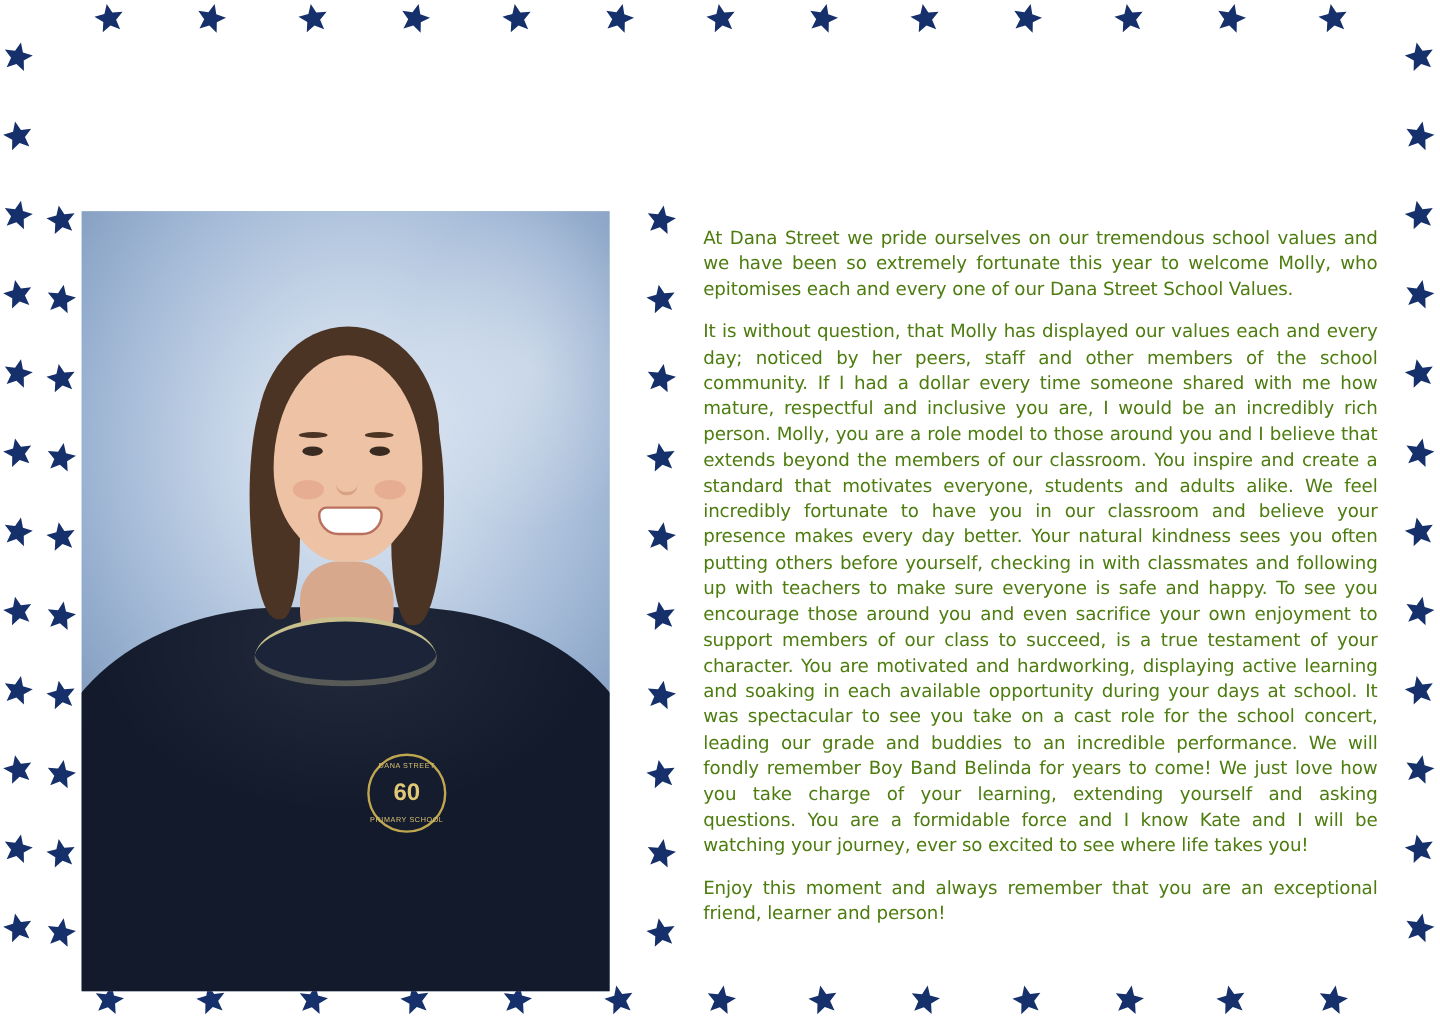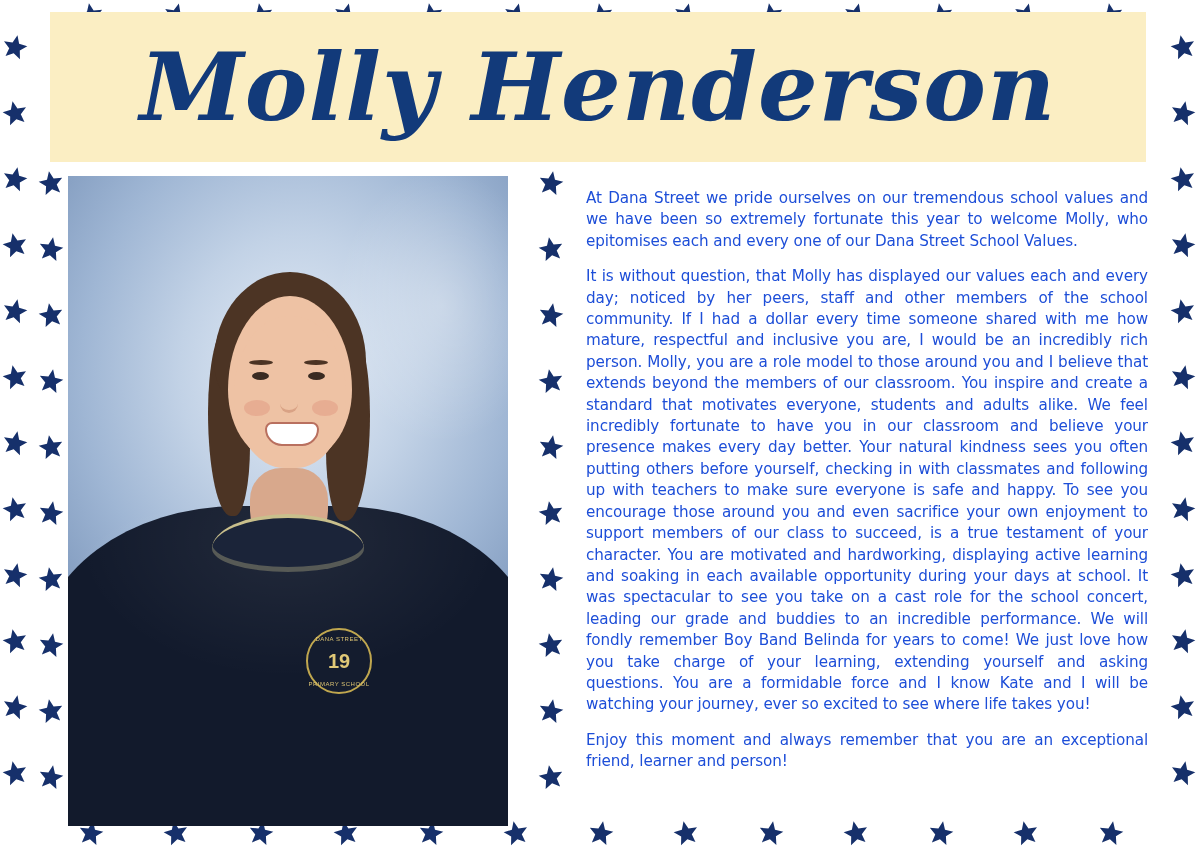"Molly Henderson" div.title-banner { html: <div> <div>Molly Henderson</div> </div> -> none }
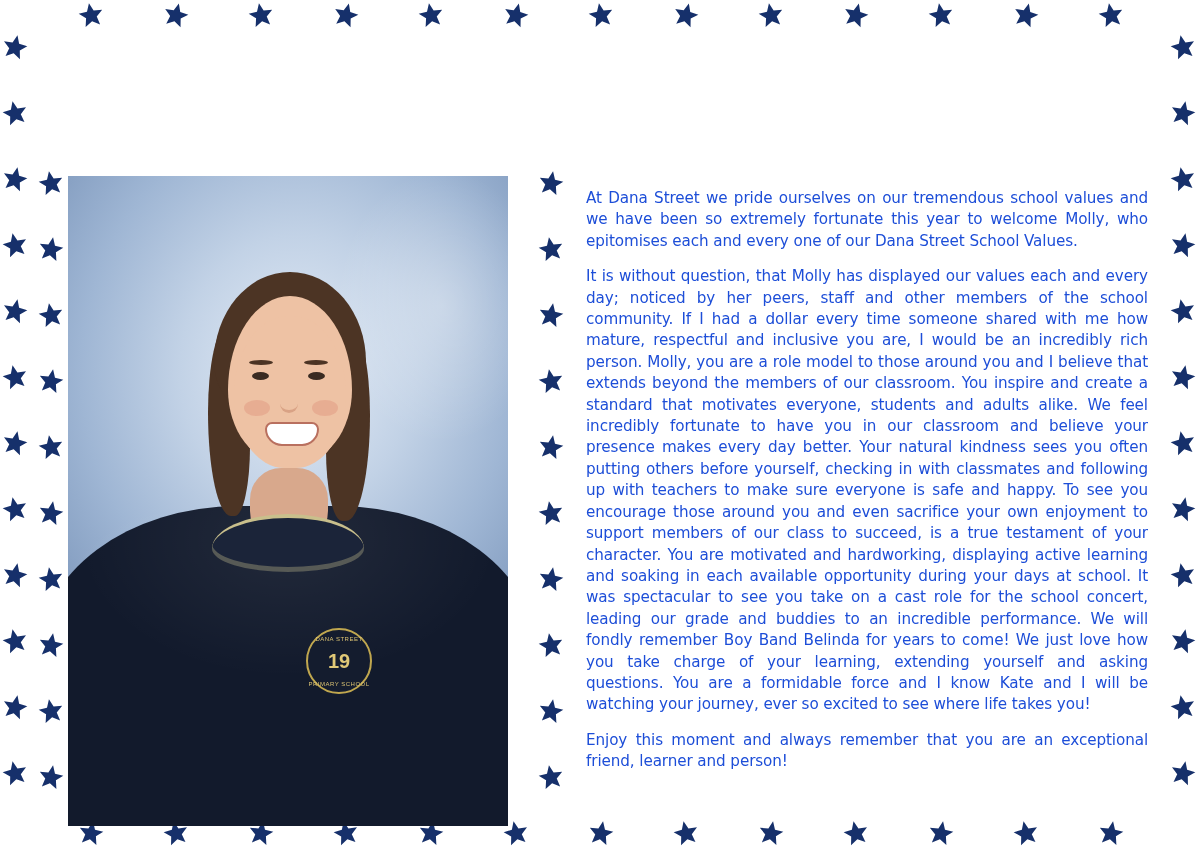"At Dana Street we pride" .letter p { color: #1d4ed8 -> #4d7c0f }
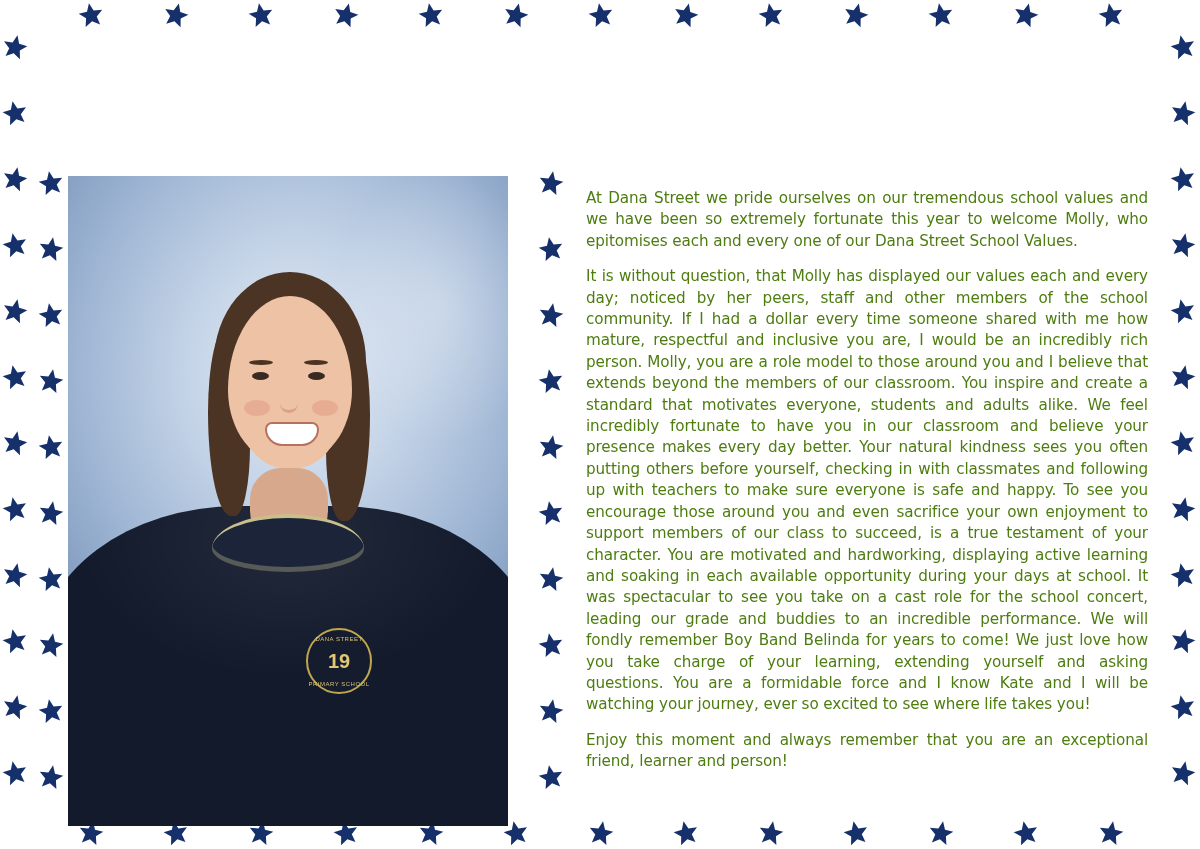"19" div.badge-num { text: 19 -> 60 }
